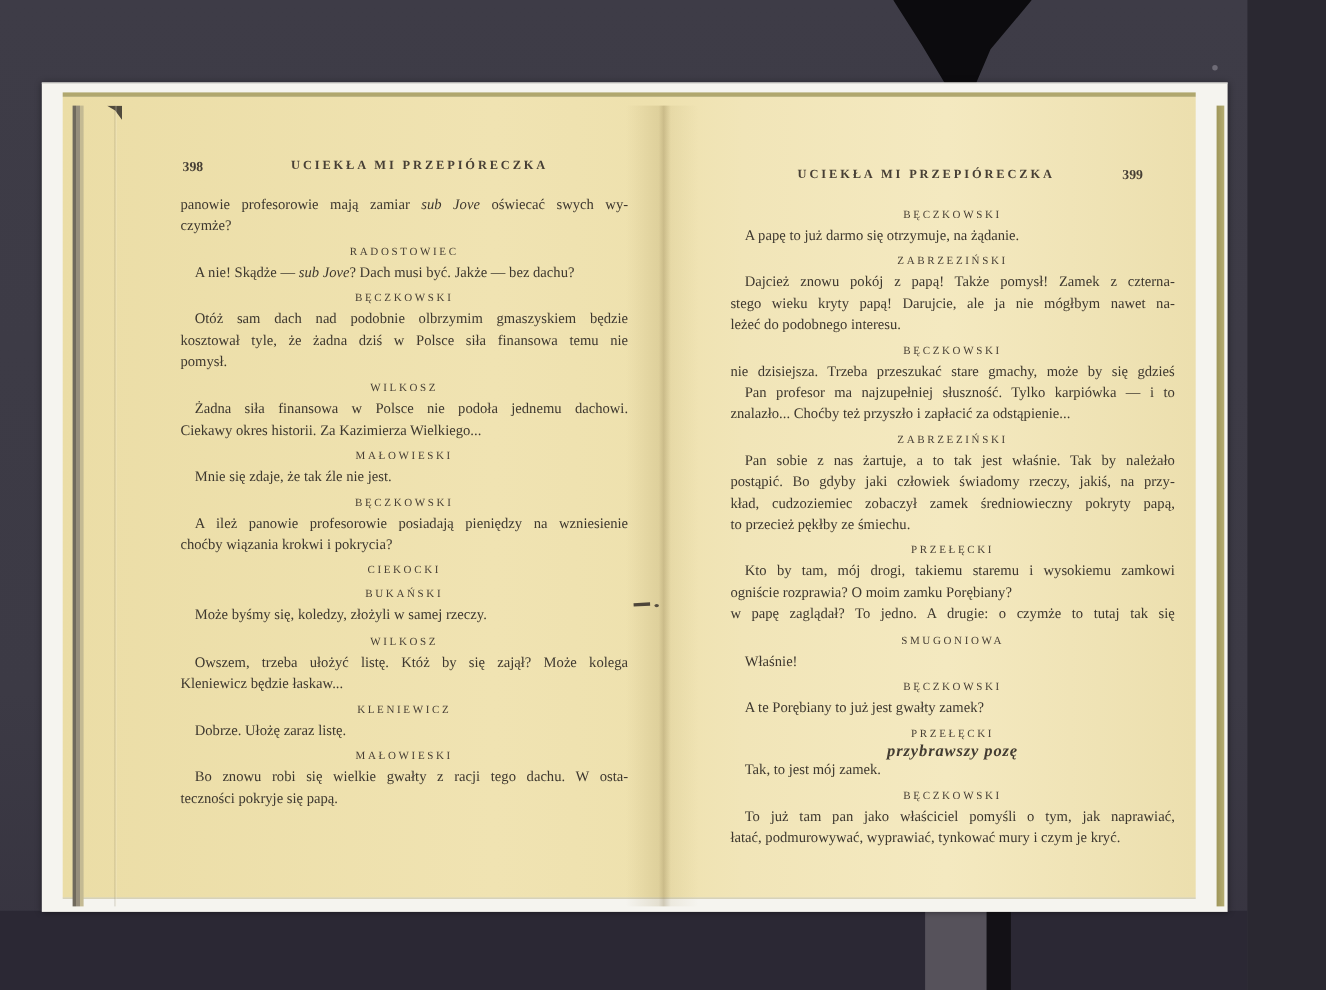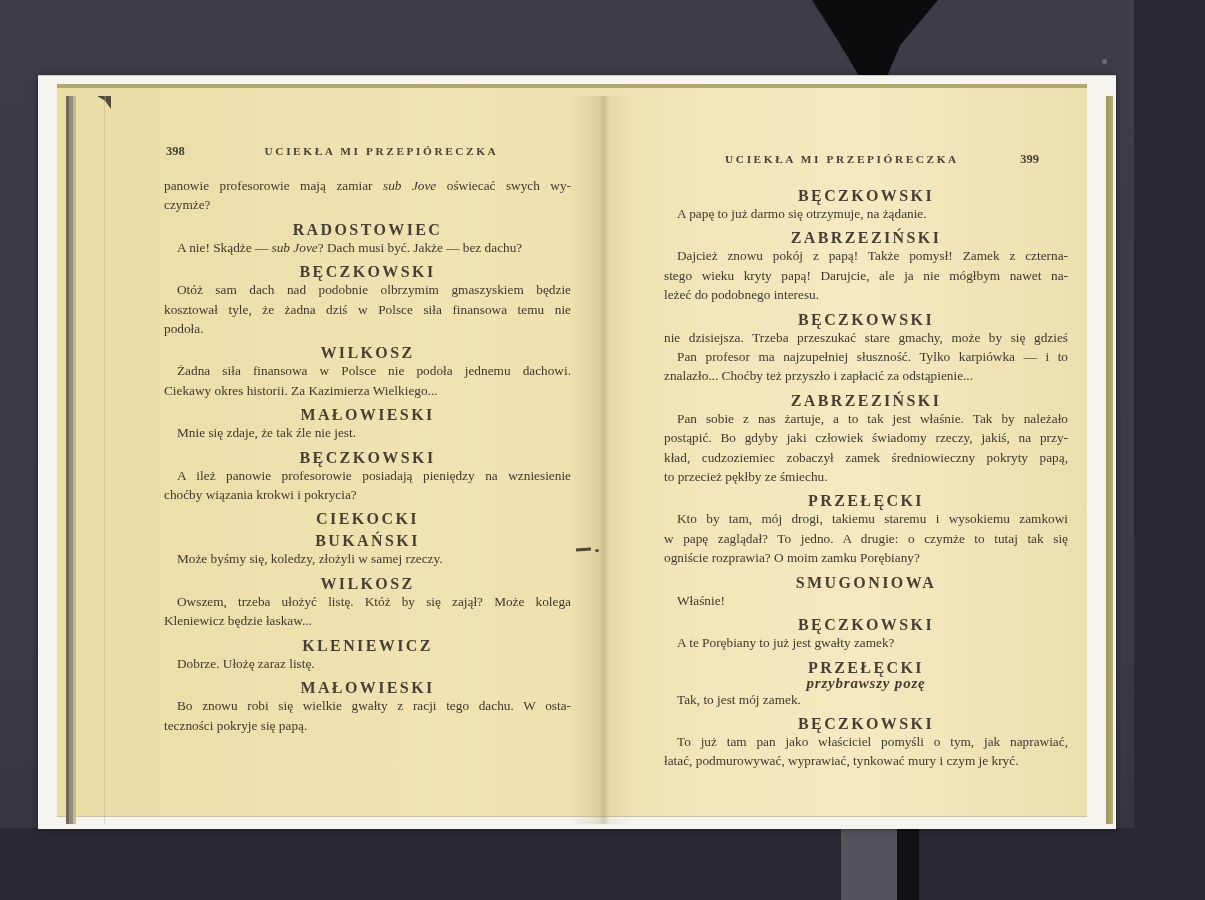"BĘCZKOWSKI" .speaker { font-size: 16px -> 10px; font-weight: 700 -> 400 }
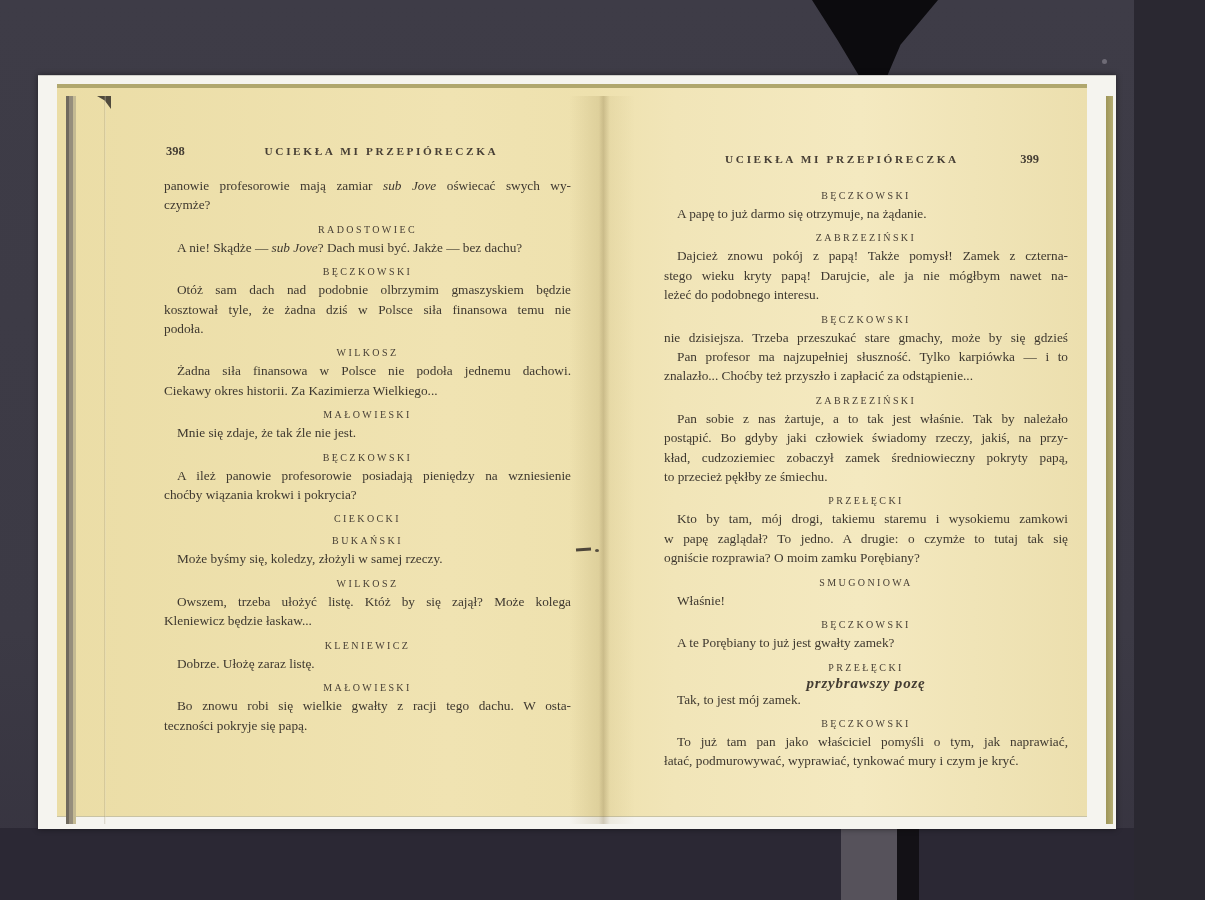"podoła." span { text: podoła -> pomysł }
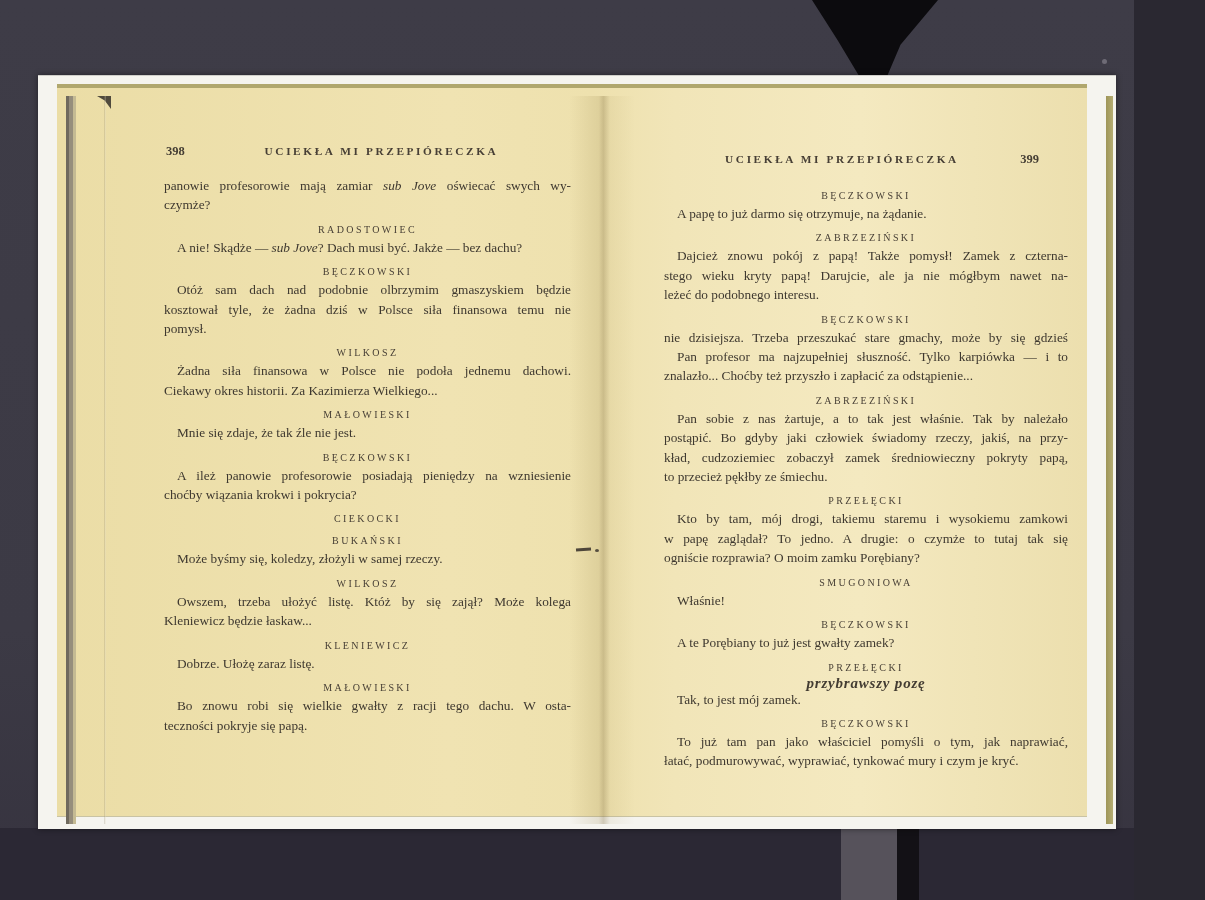"w papę zaglądał? To jedno." div.pline { order: before "ogniście rozprawia? O moim zamku" -> after "ogniście rozprawia? O moim zamku" }
